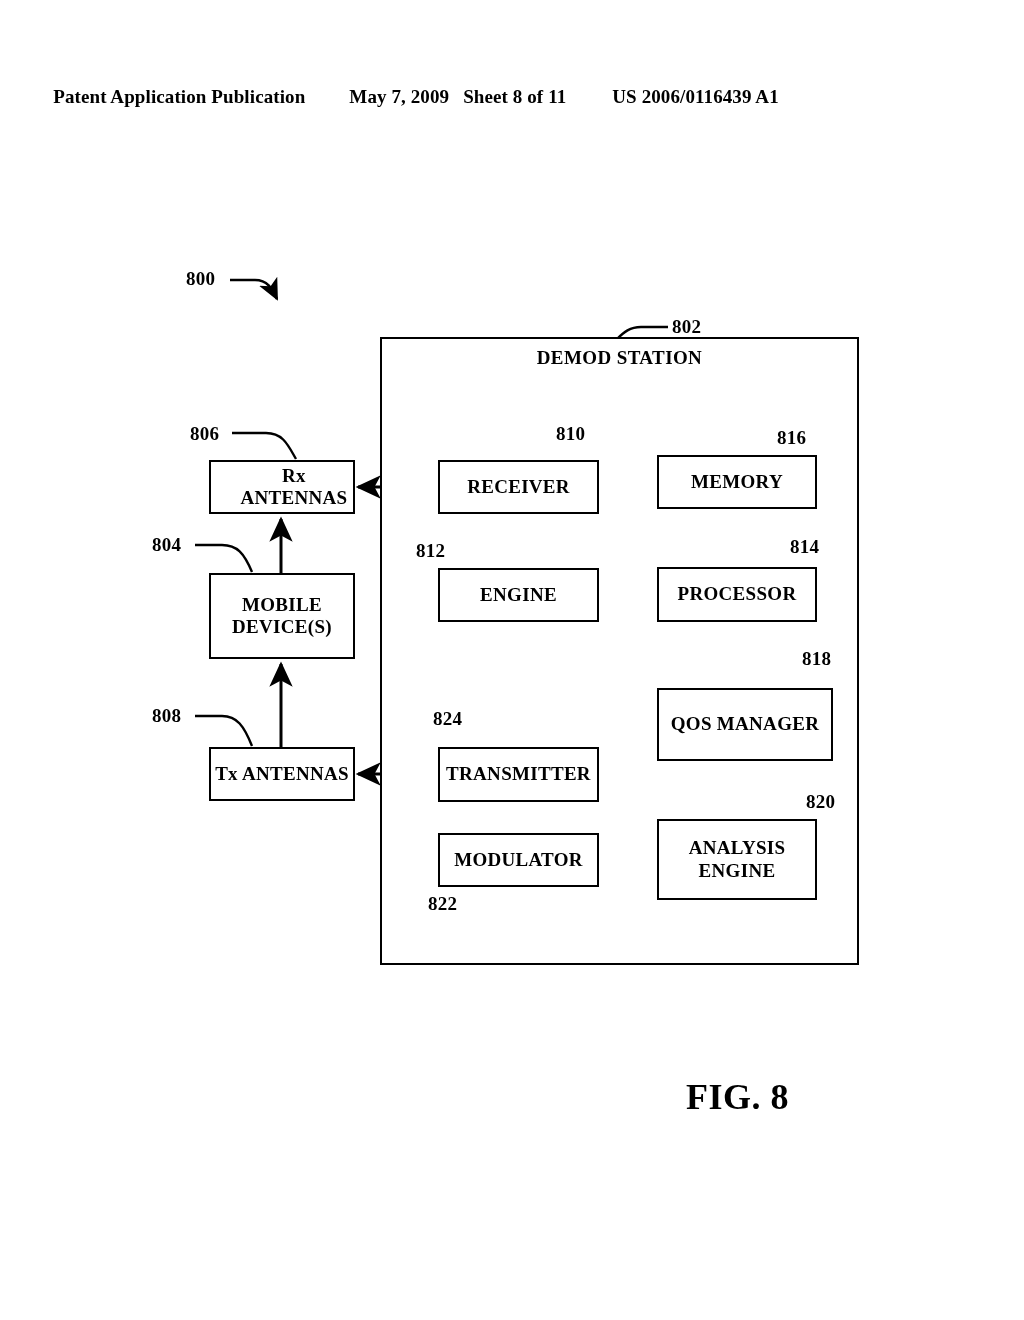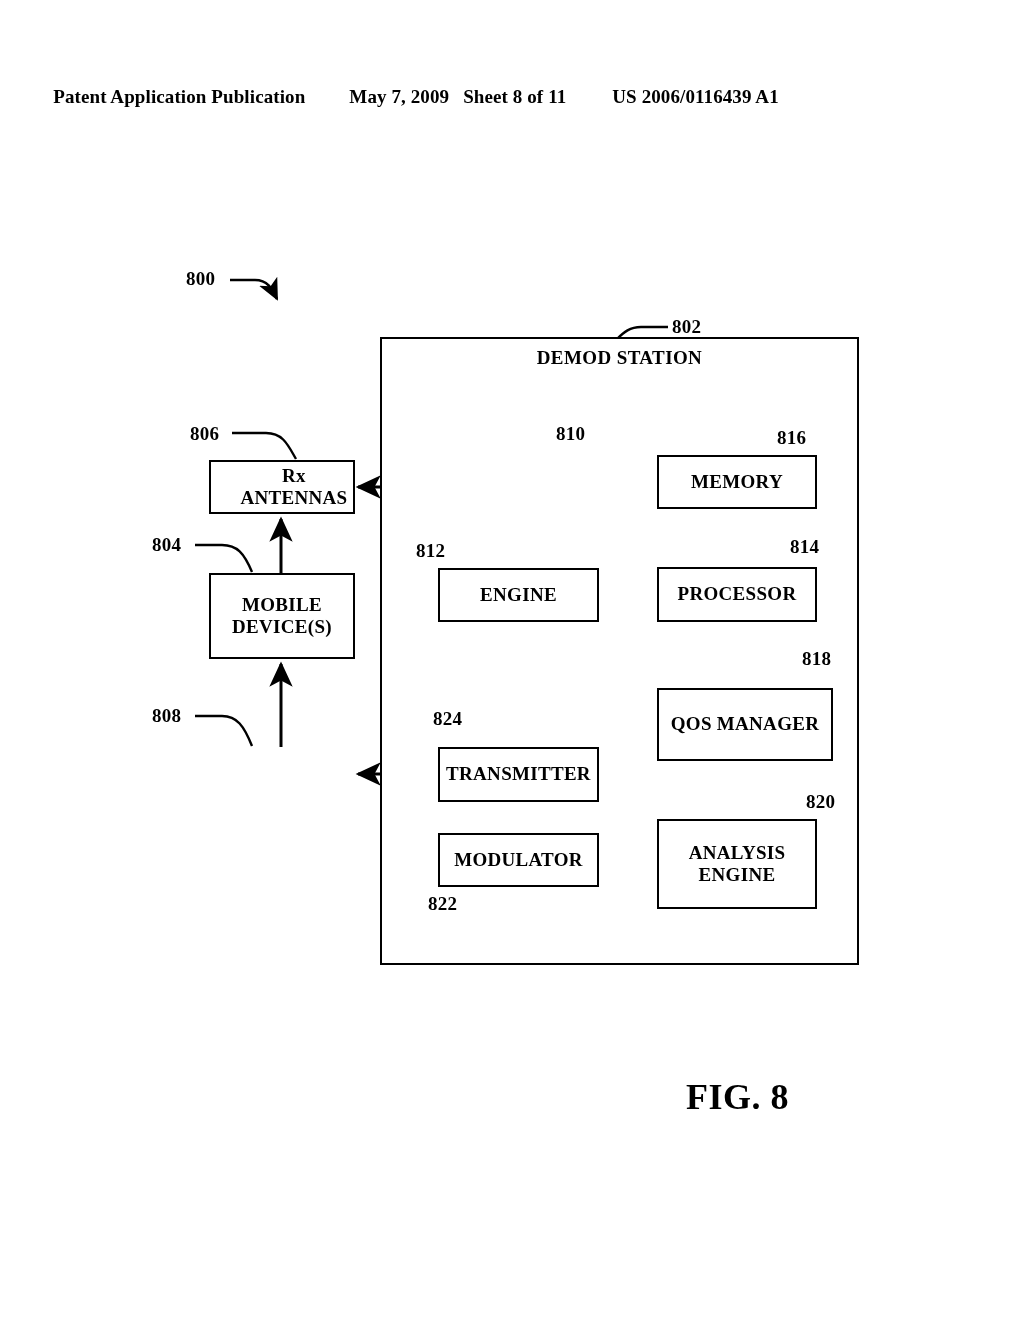"RECEIVER" div.node { html: none -> <div> <span>RECEIVER</span> </div> }
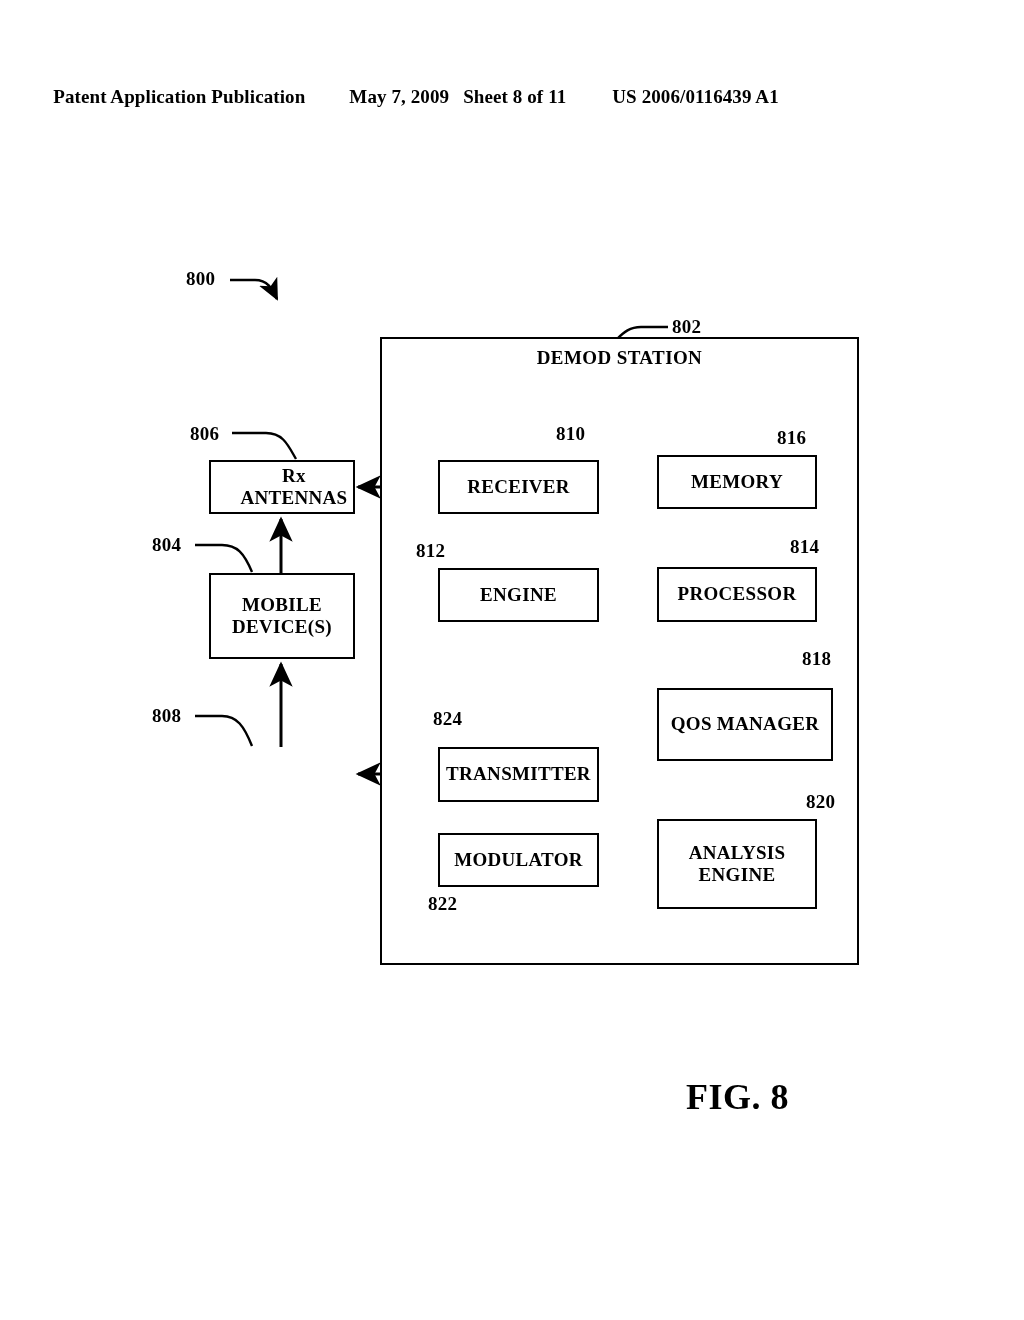"Tx ANTENNAS" div.node { html: none -> <div> <span>Tx ANTENNAS</span> </div> }
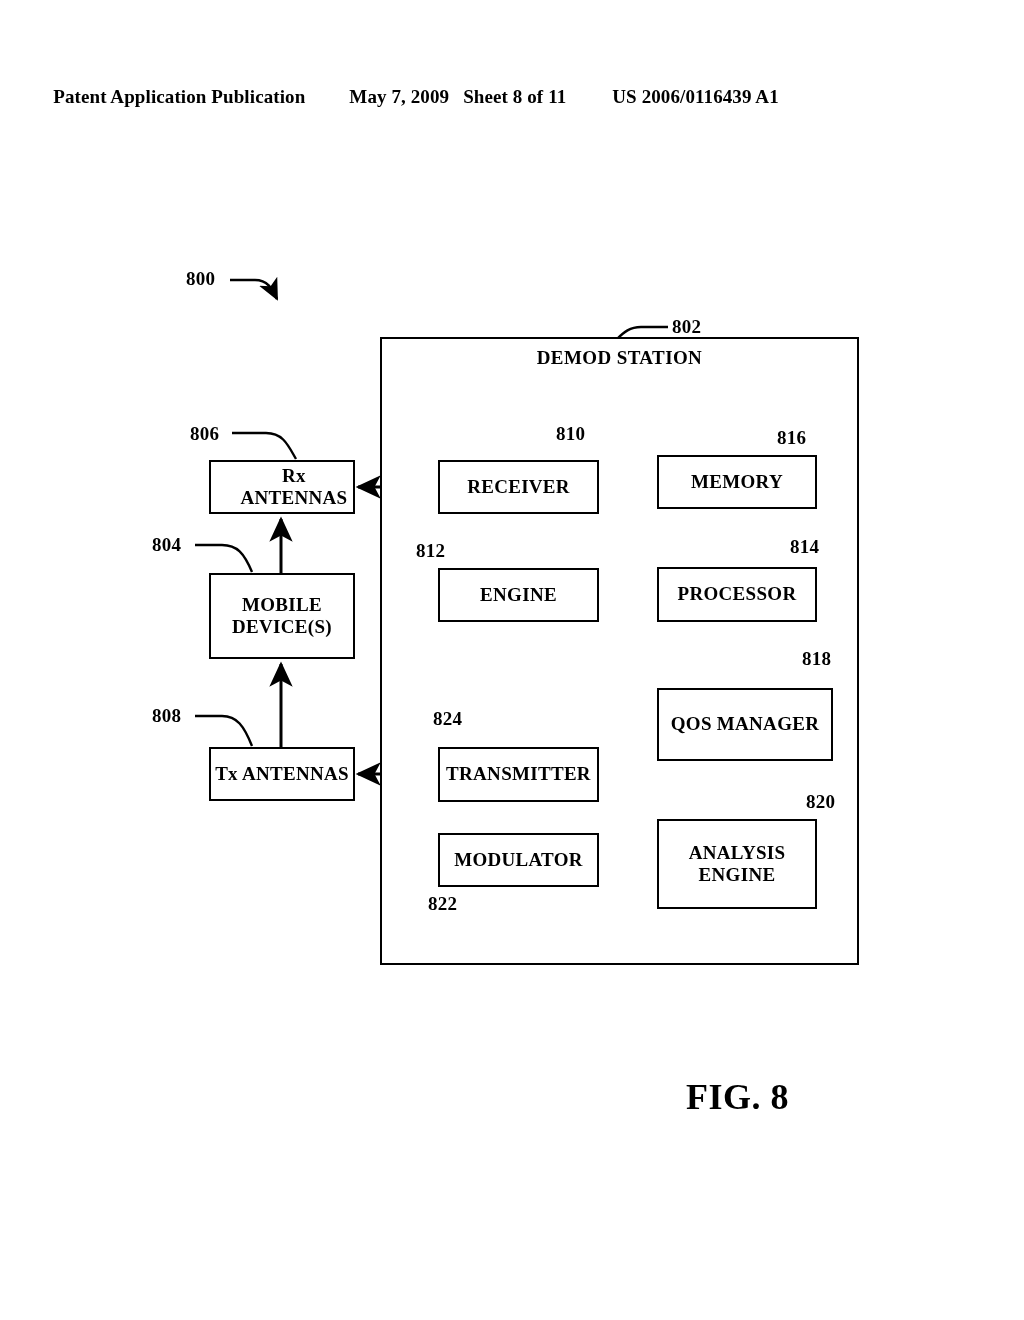"ANALYSIS" #node-analysis-engine { height: 90px -> 81px }
